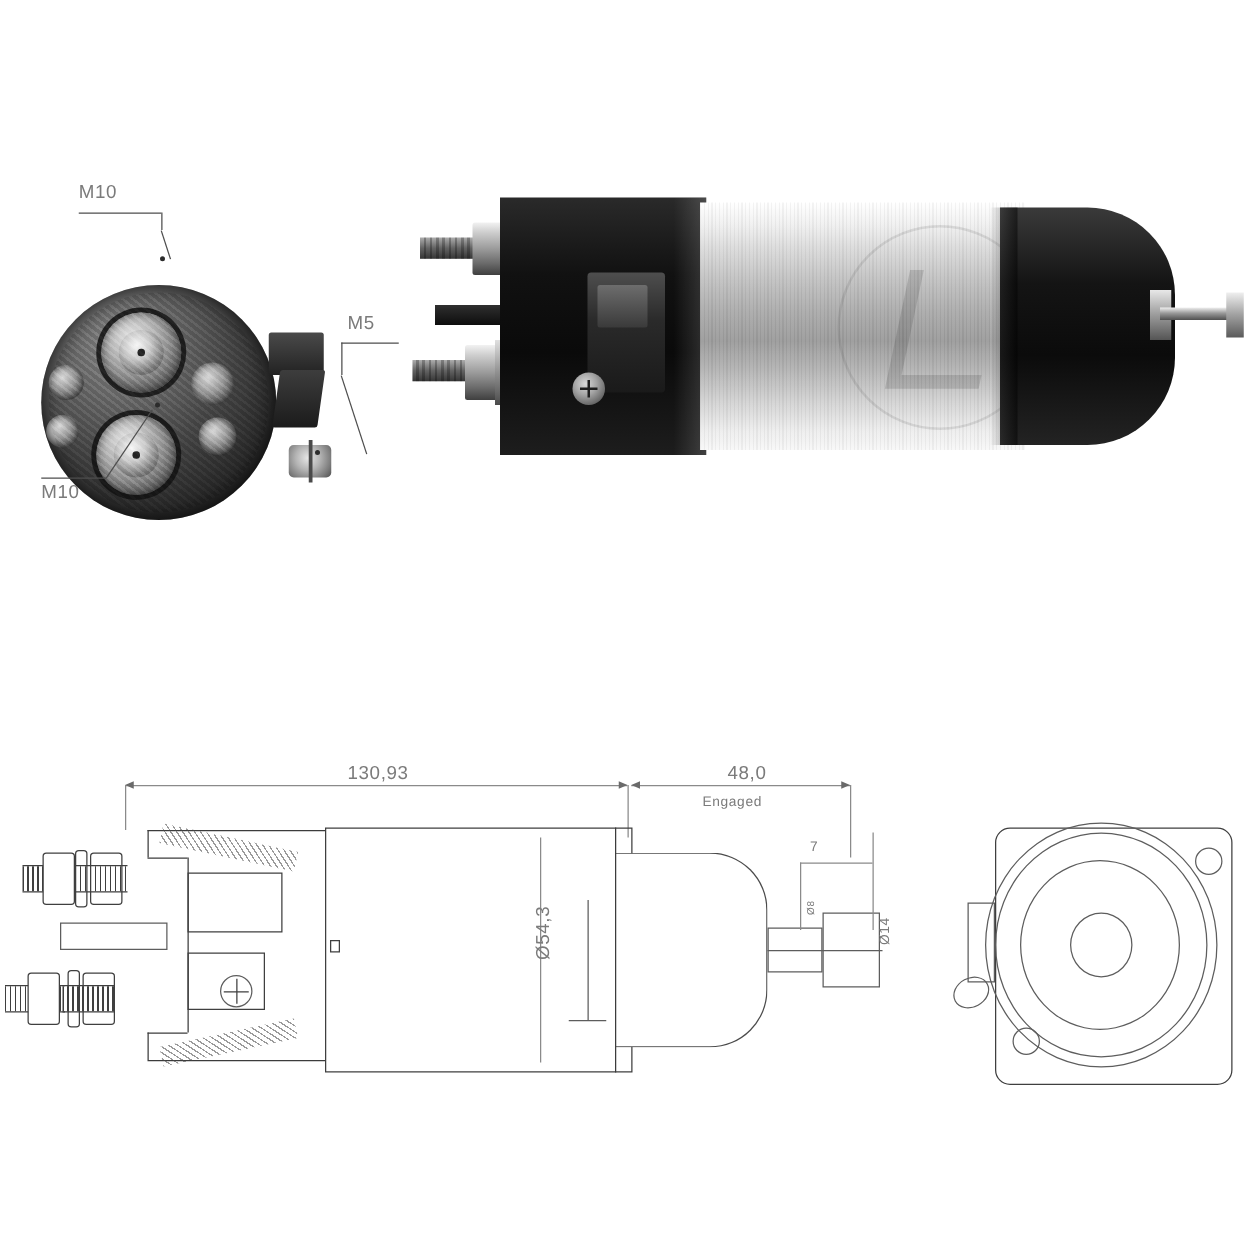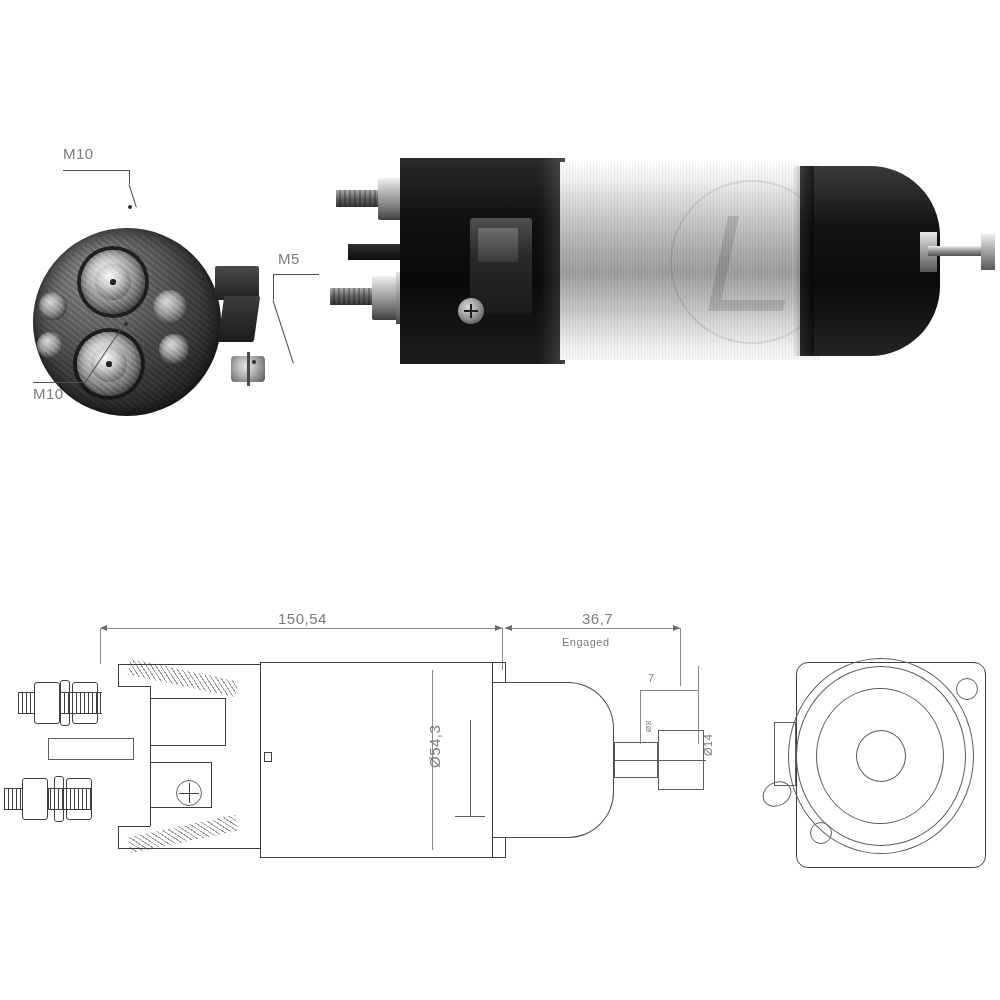"150,54" div.lbl { text: 150,54 -> 130,93 }
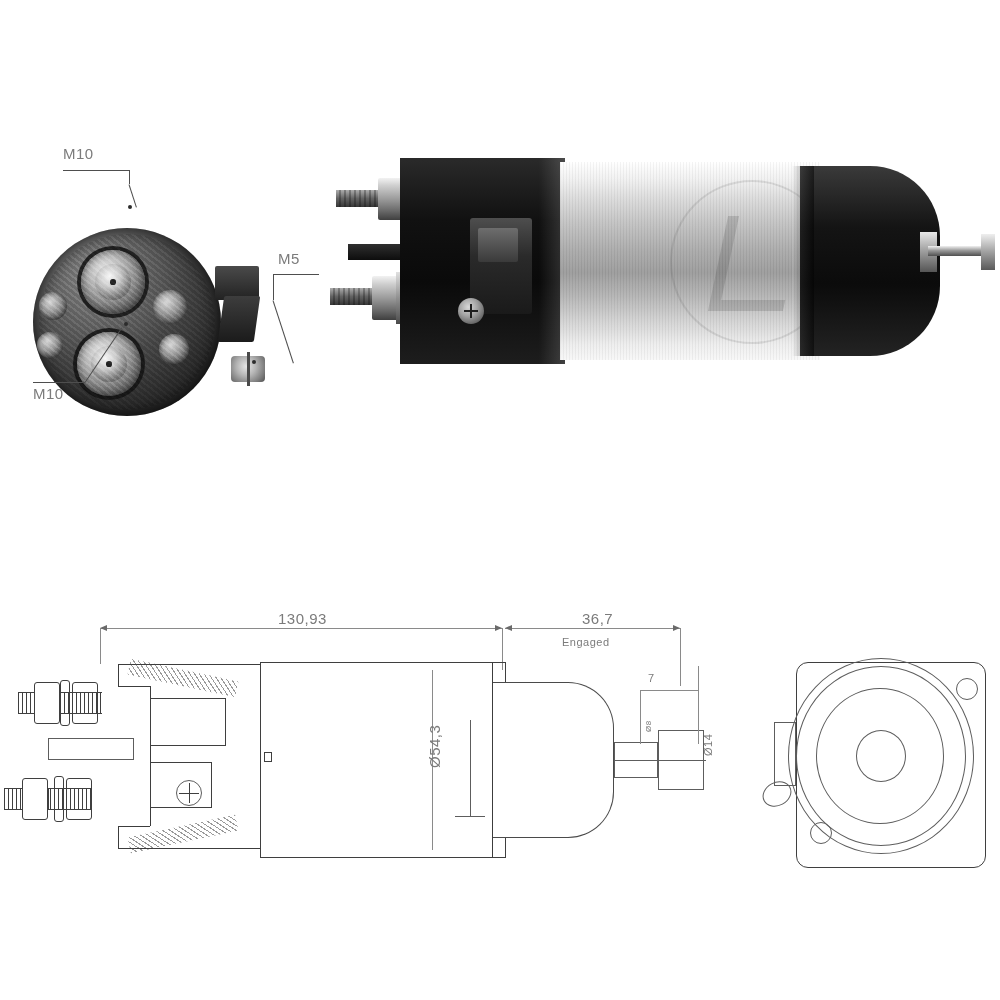"36,7" div.lbl { text: 36,7 -> 48,0 }
